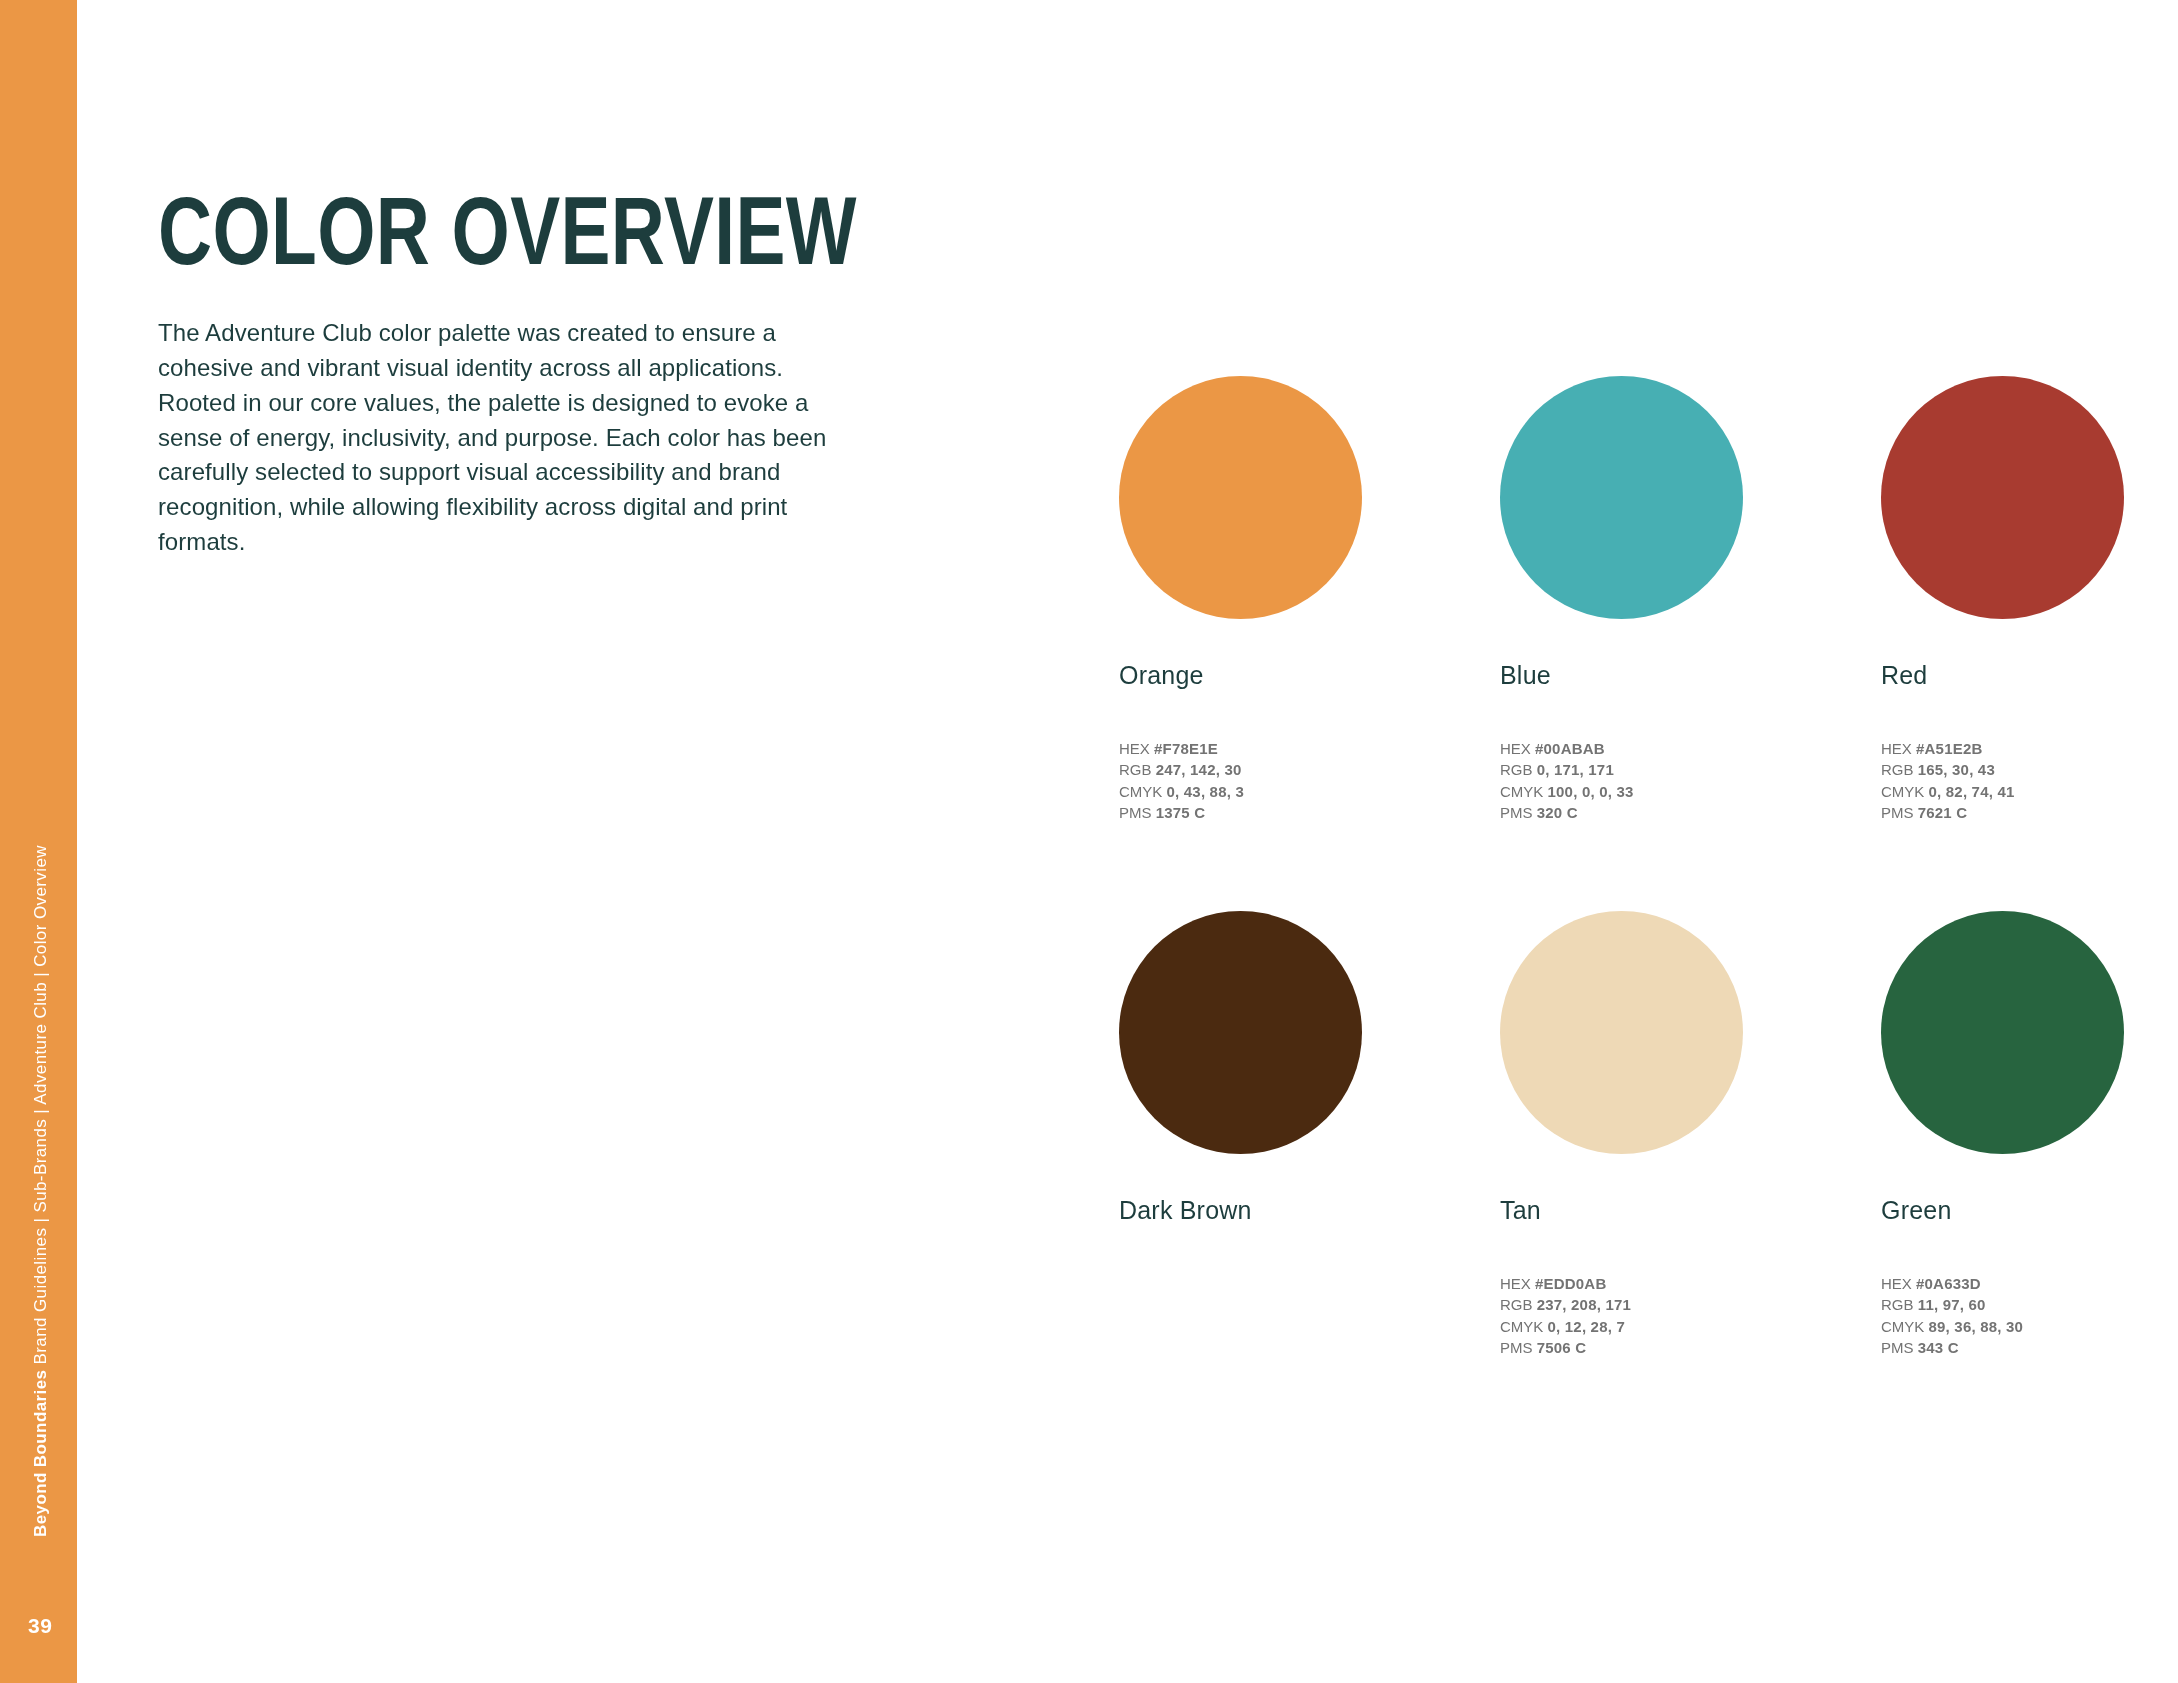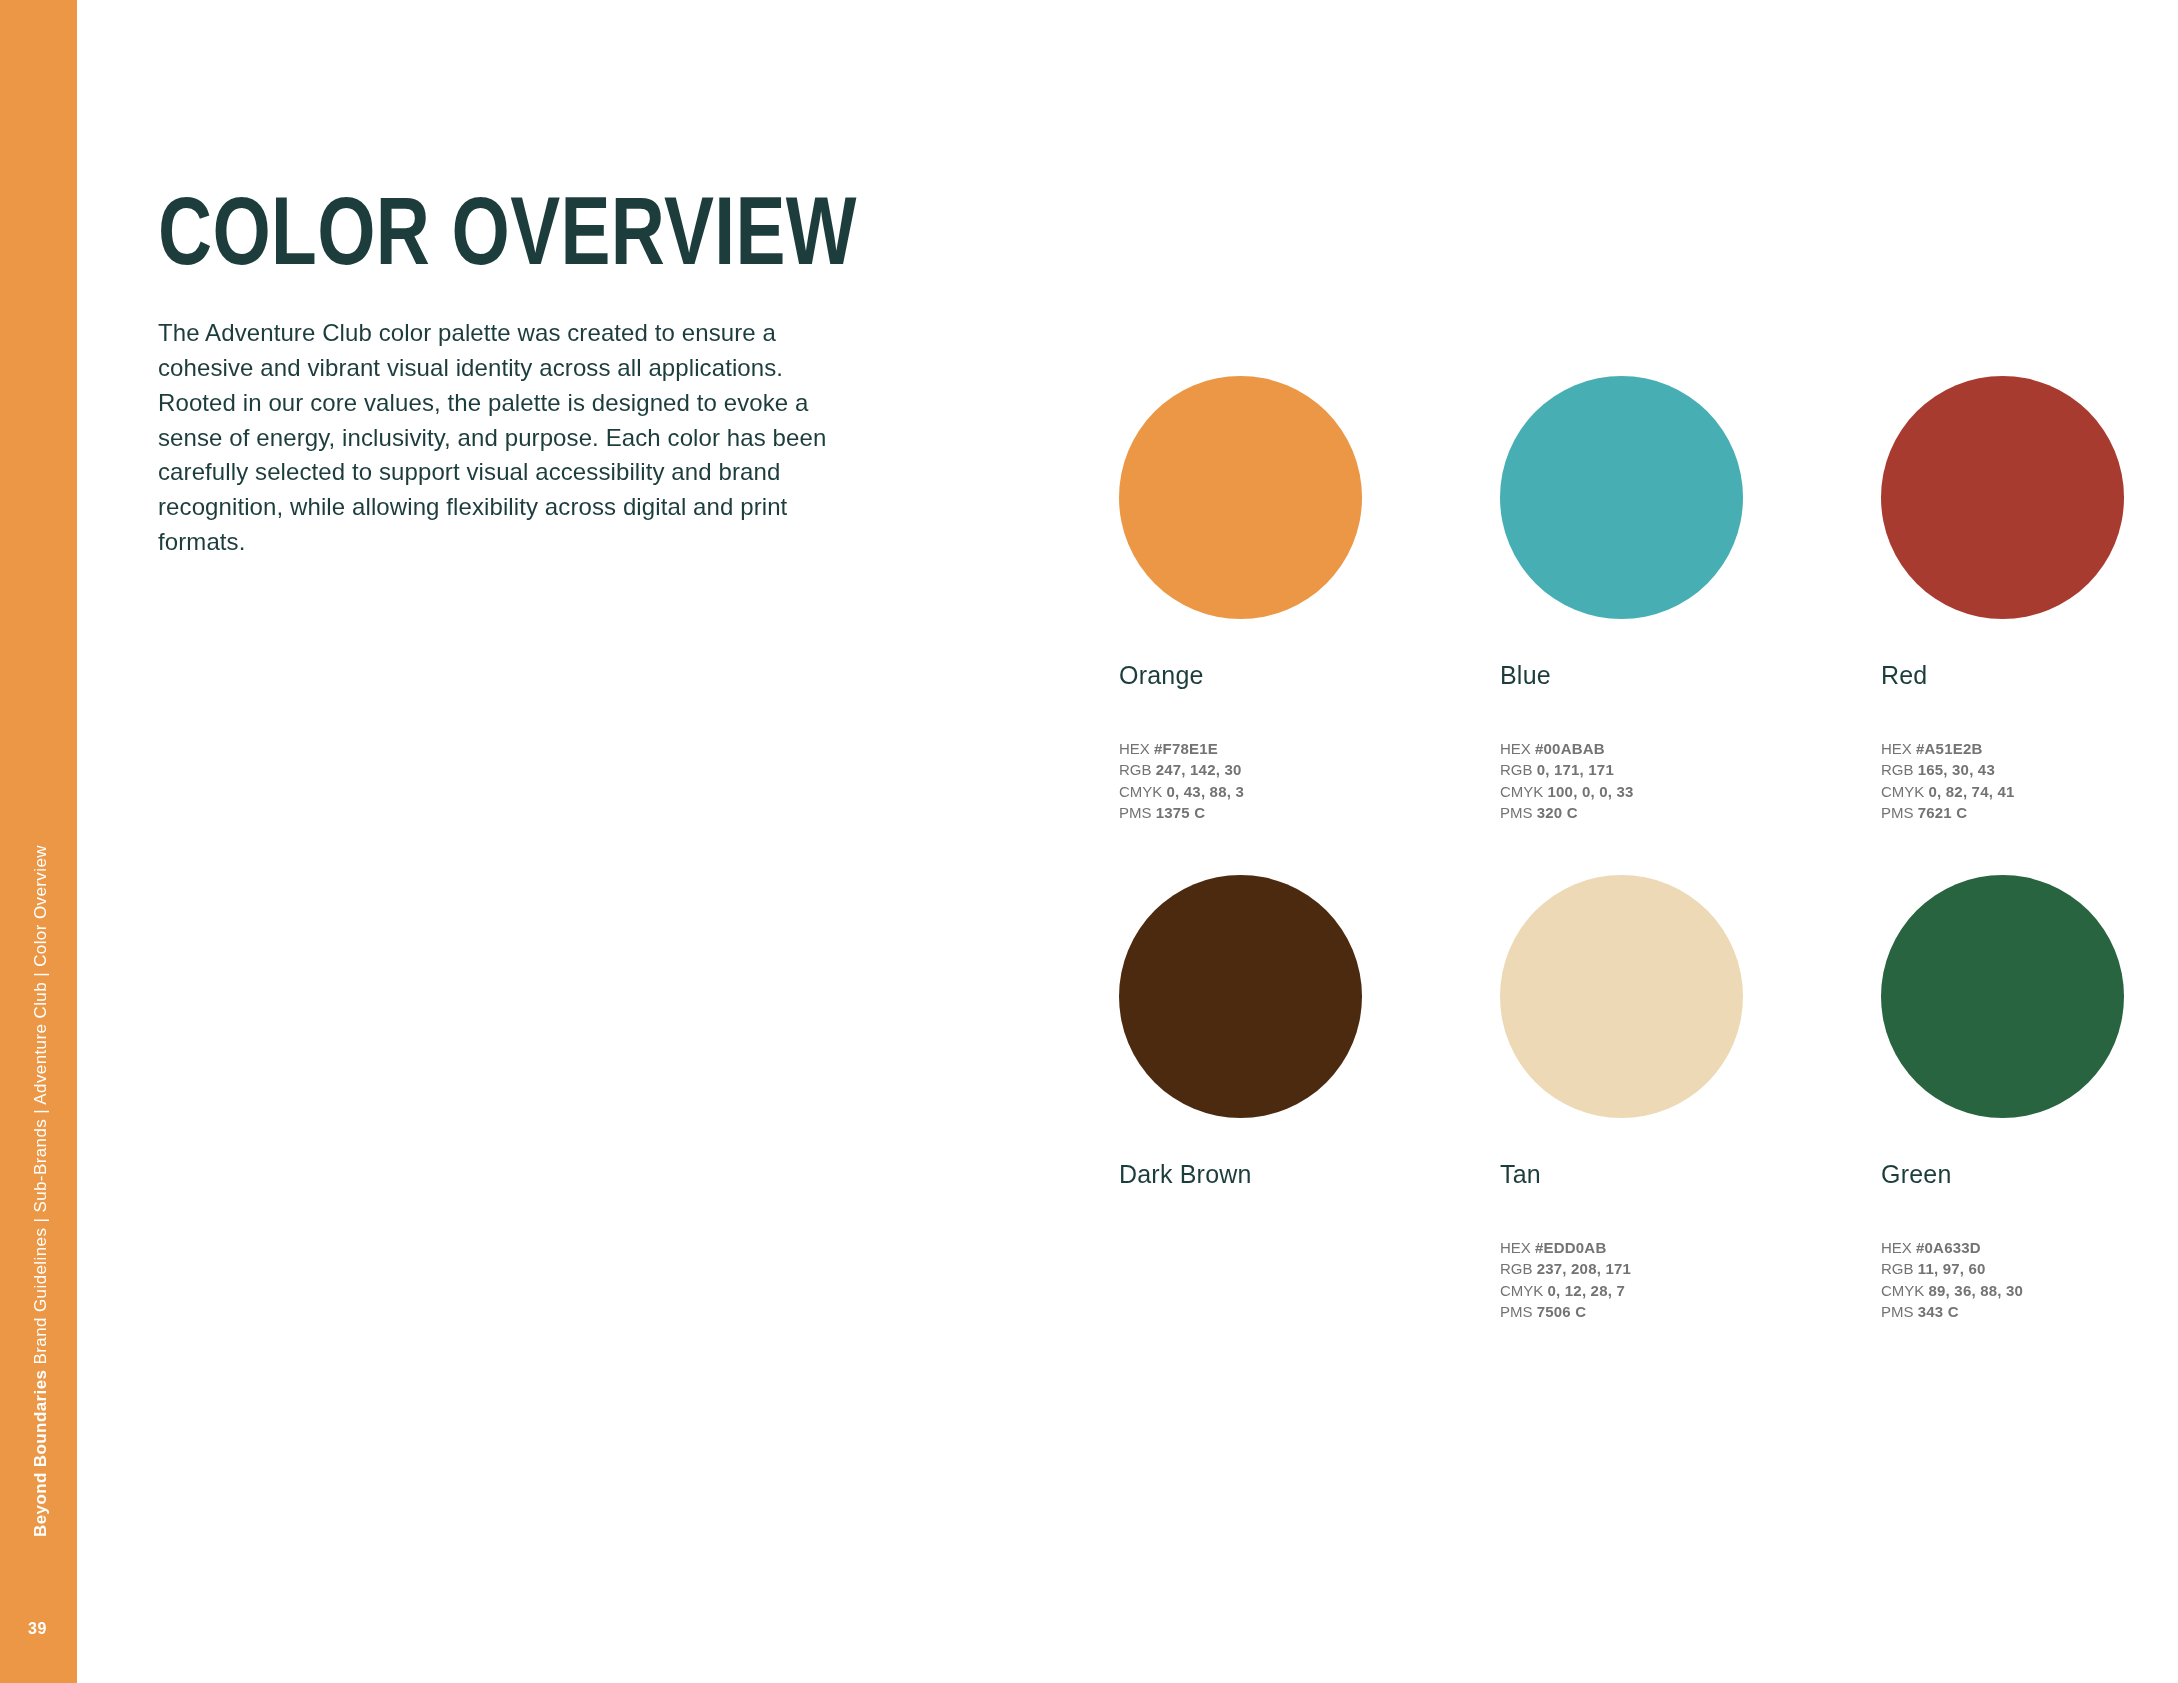"Orange" .swatch-grid { row-gap: 52px -> 88px }
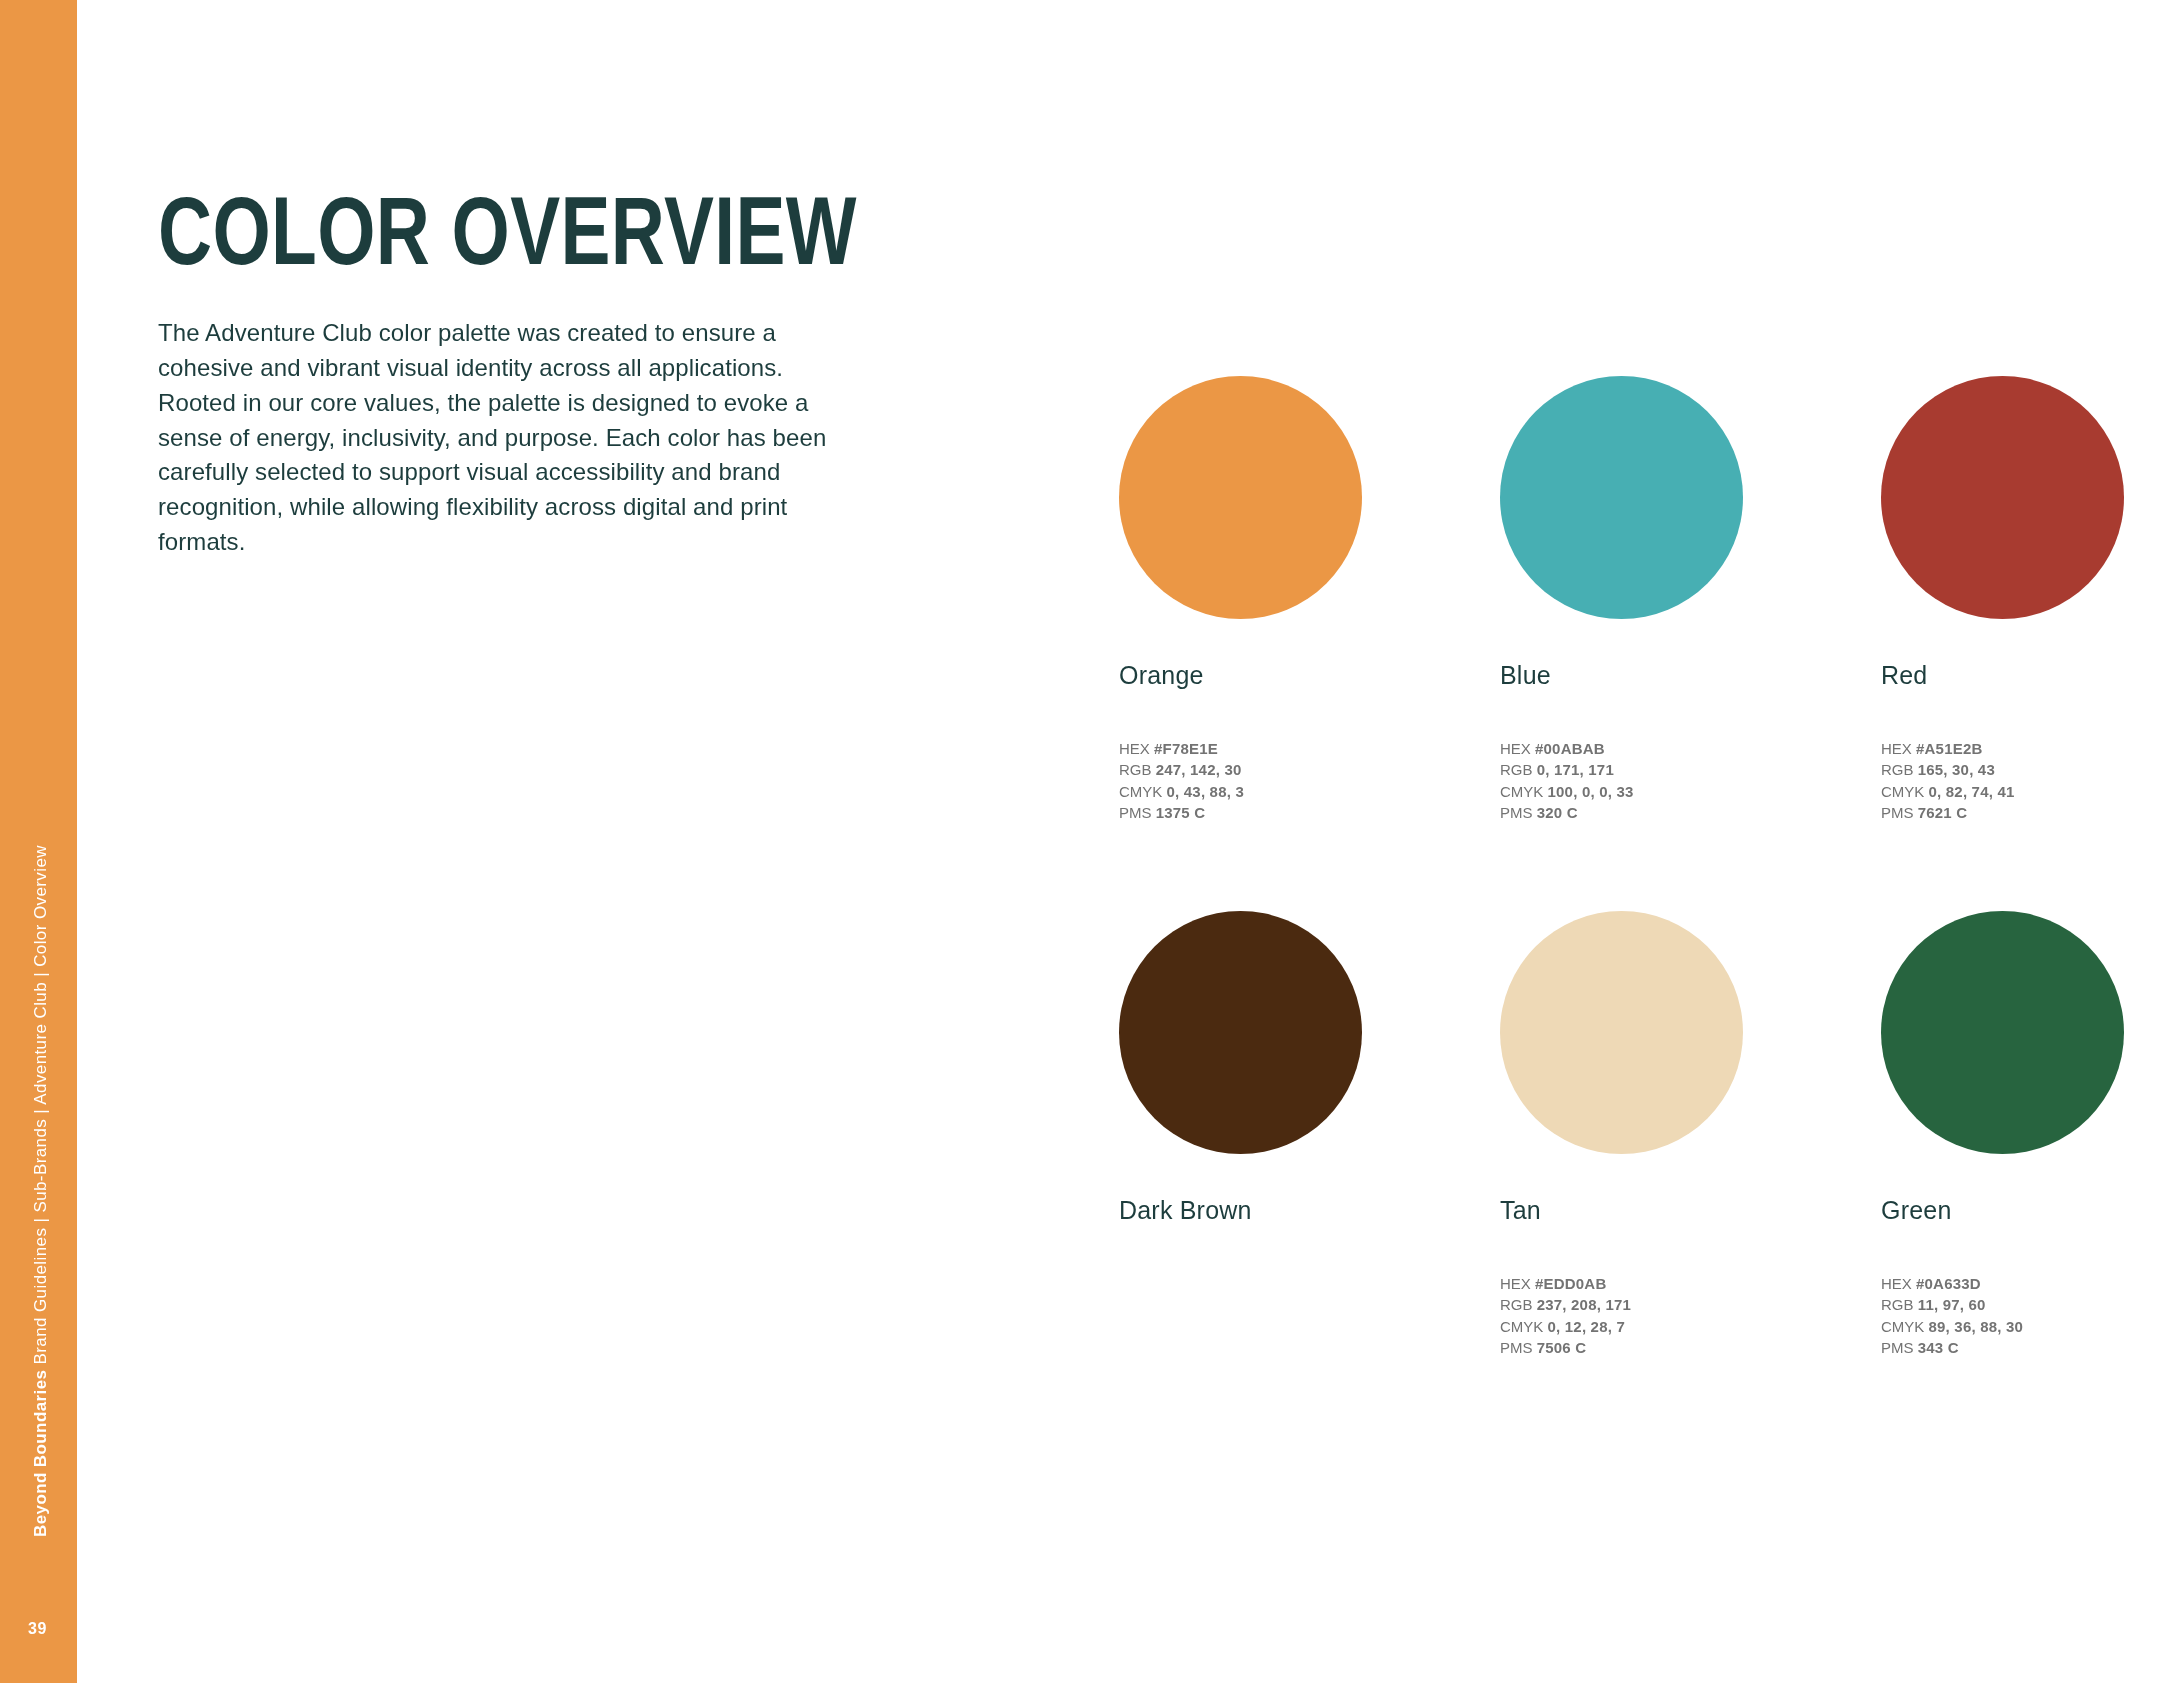"39" .page-number { font-size: 16px -> 21px }
